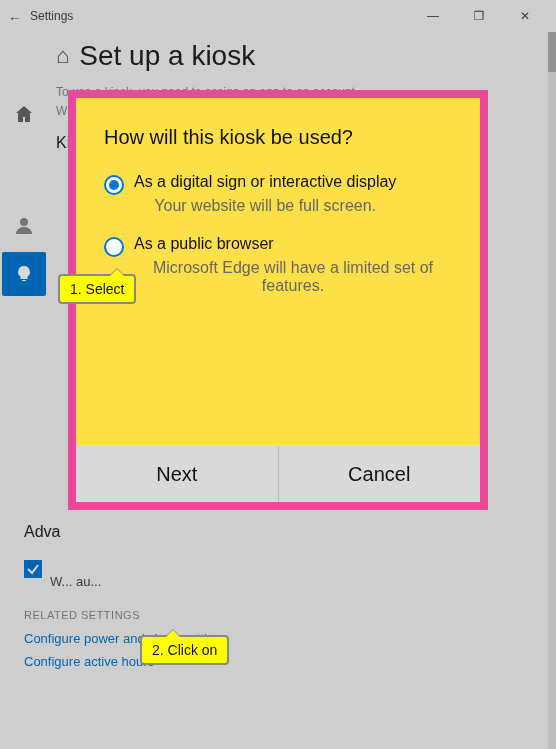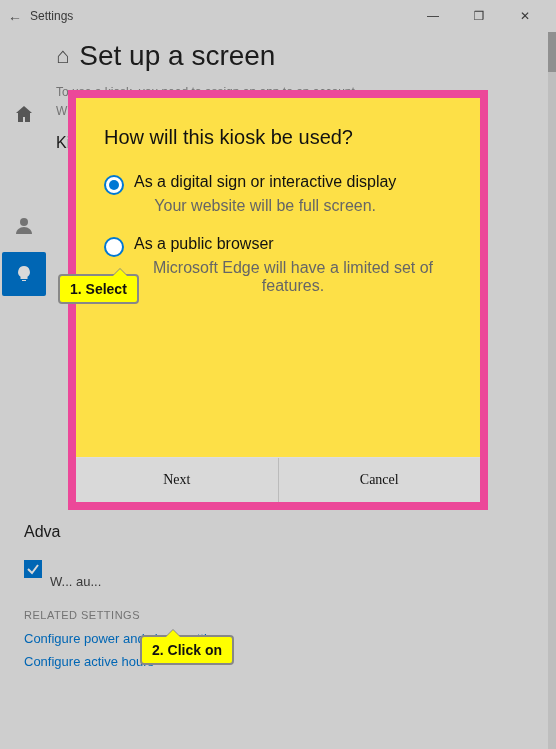"Set up a screen" span { text: screen -> kiosk }
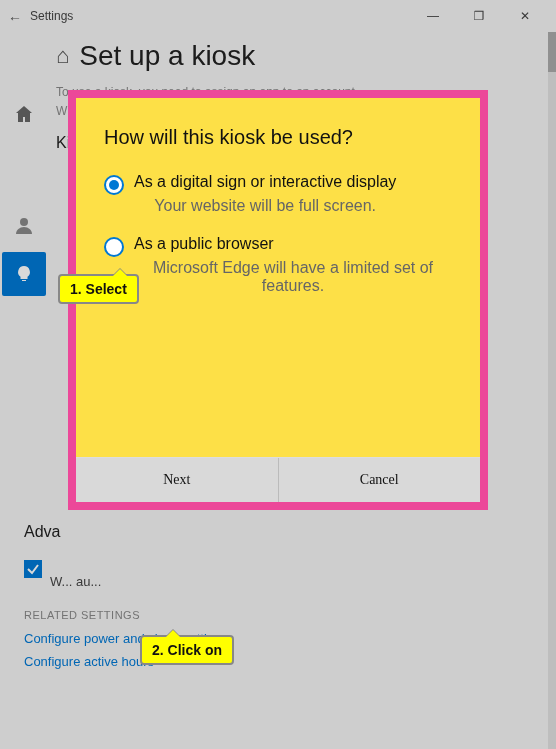"1. Select" .callout { font-weight: 700 -> 400 }
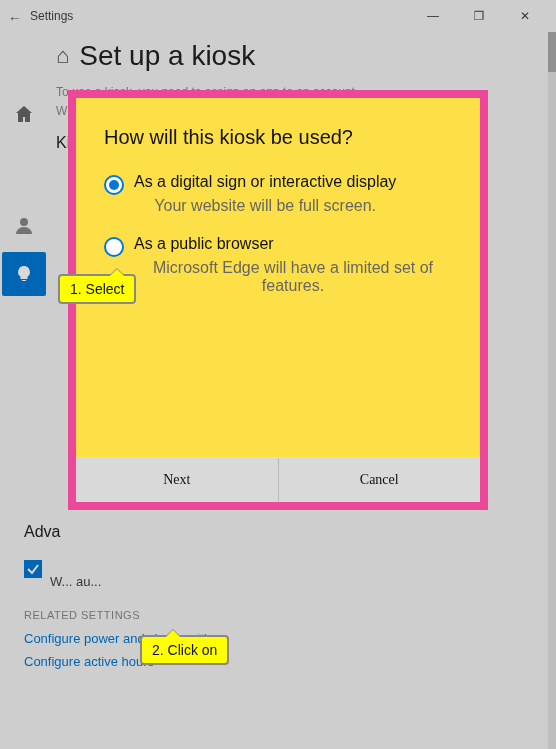"Next" .modal-btn { font-family: Liberation Serif, serif -> Liberation Sans, sans-serif; font-size: 14px -> 20px; height: 44px -> 56px }
